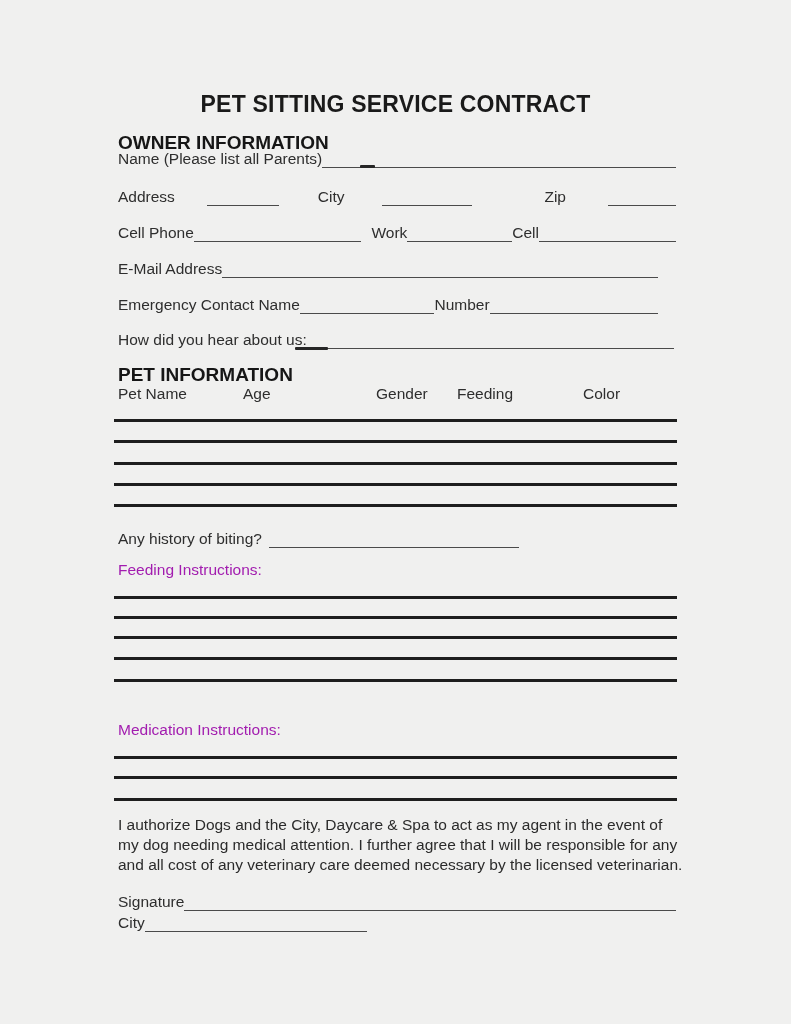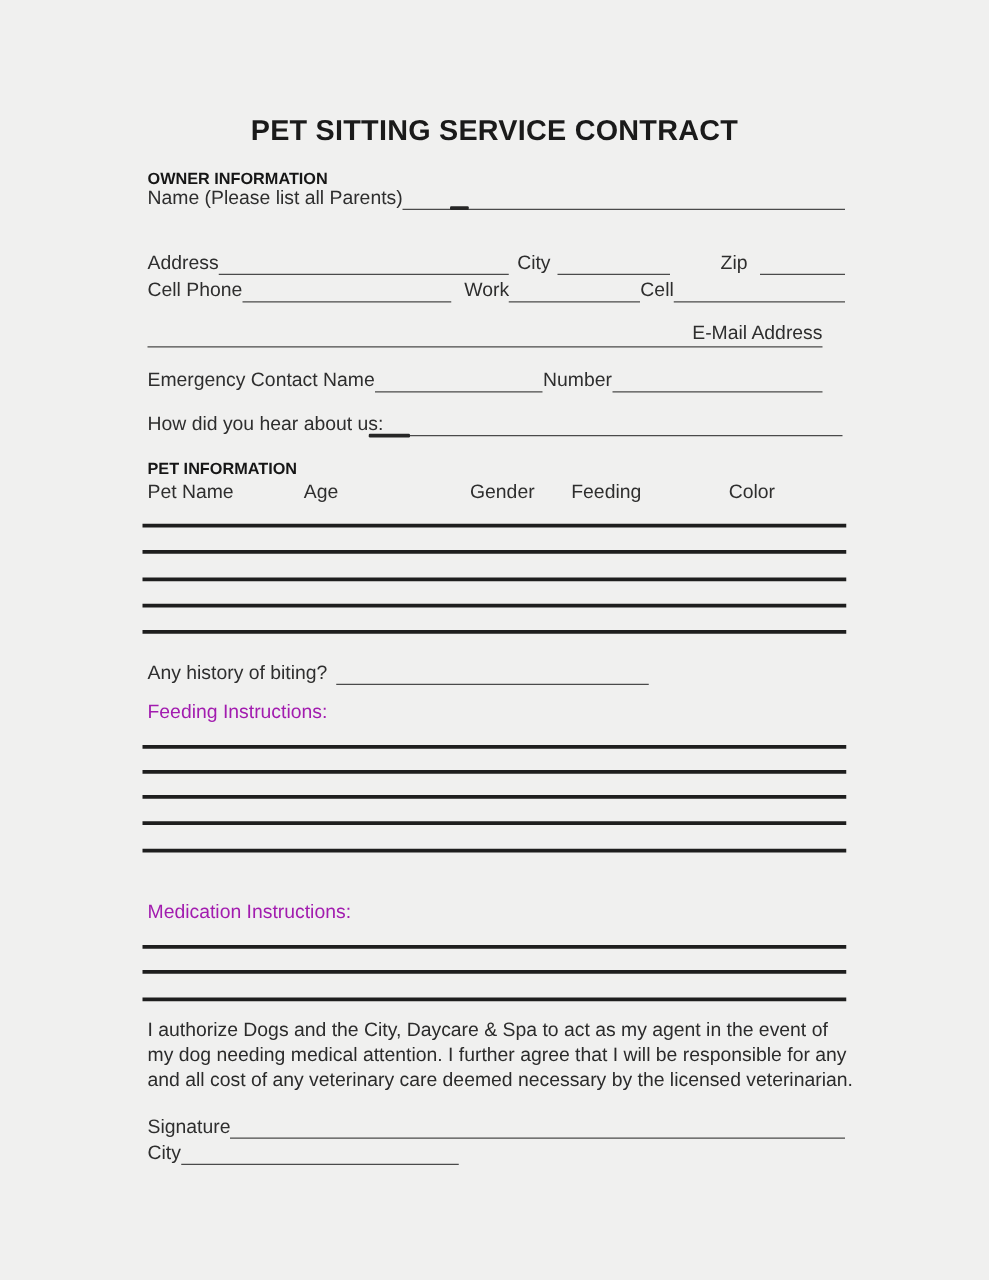"OWNER INFORMATION" .h2 { font-size: 13px -> 19px }
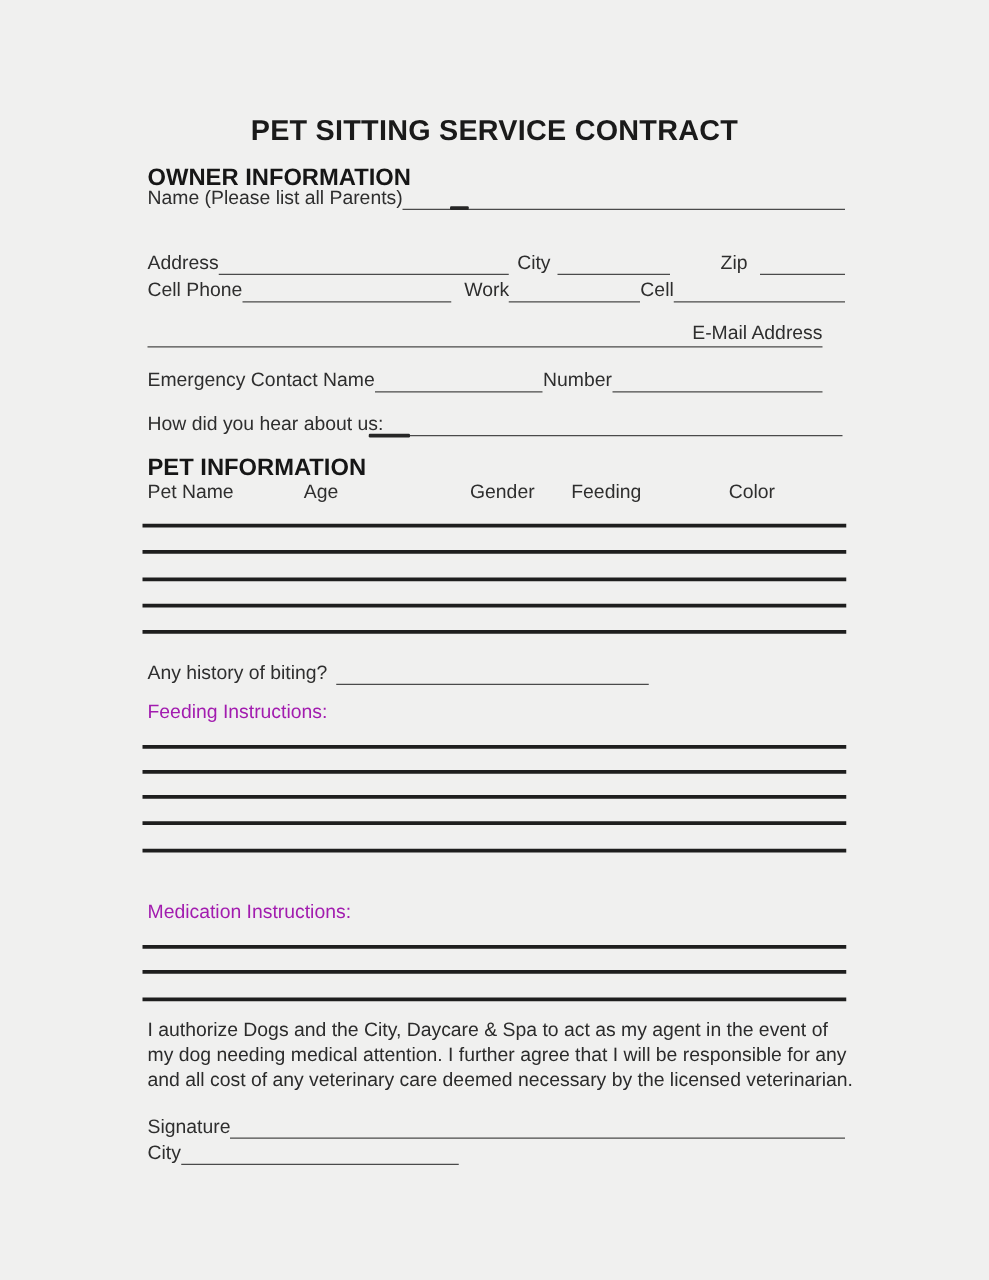"Address" div.row { gap: none -> 32px; top: 200px -> 186px }
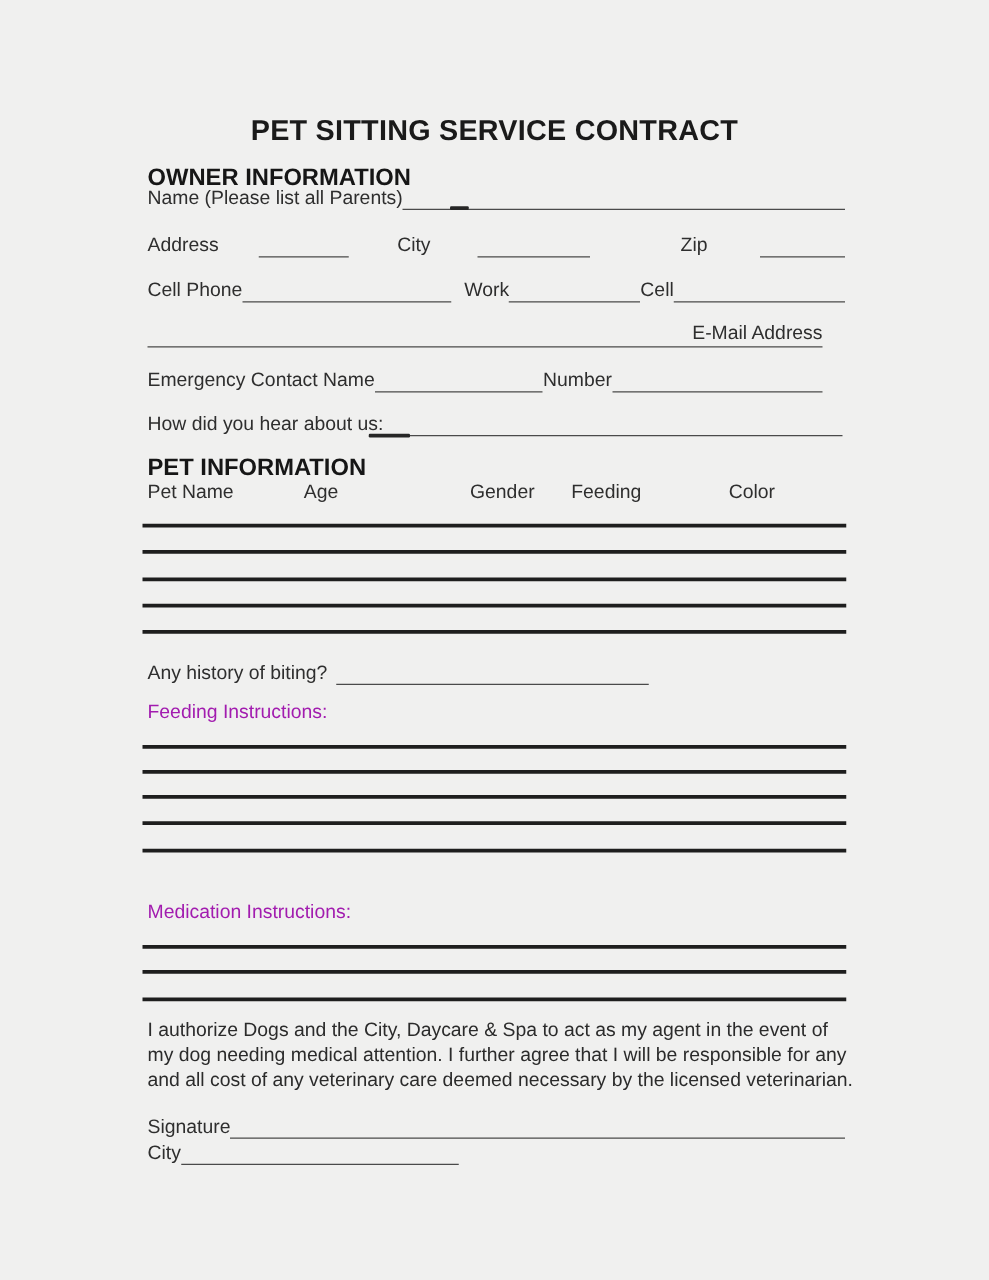"E-Mail Address" div.row { flex-direction: column -> none }
